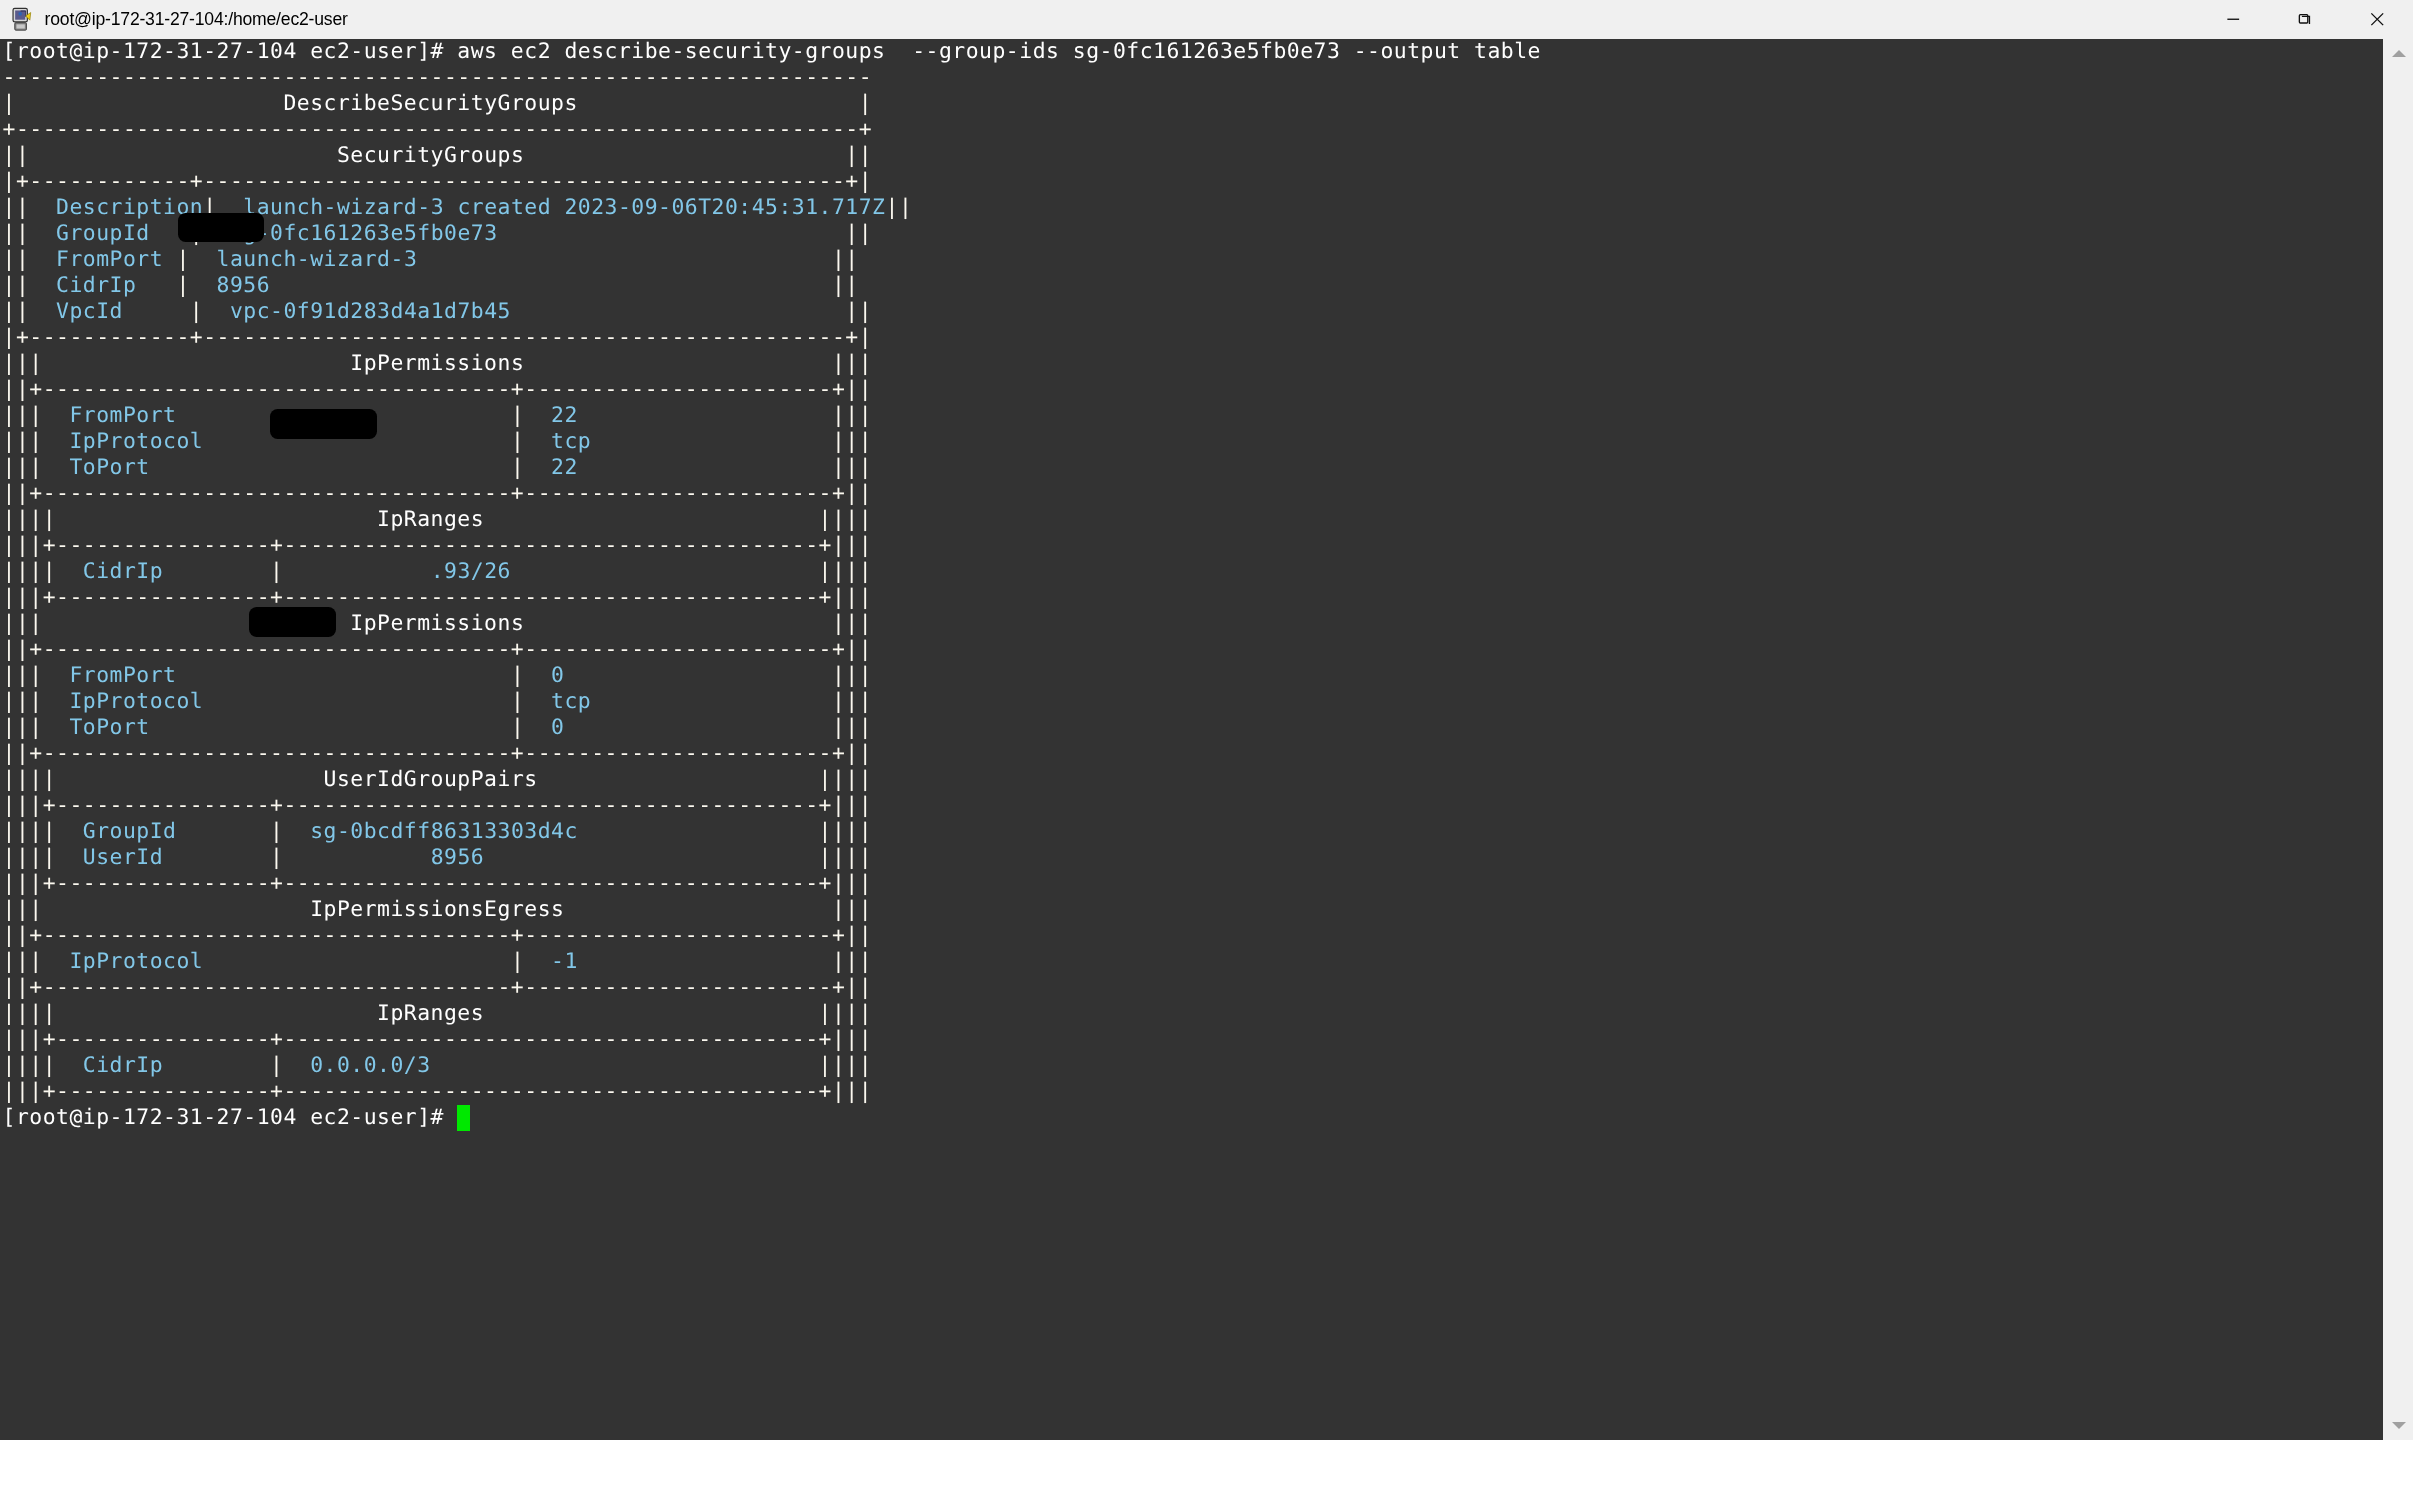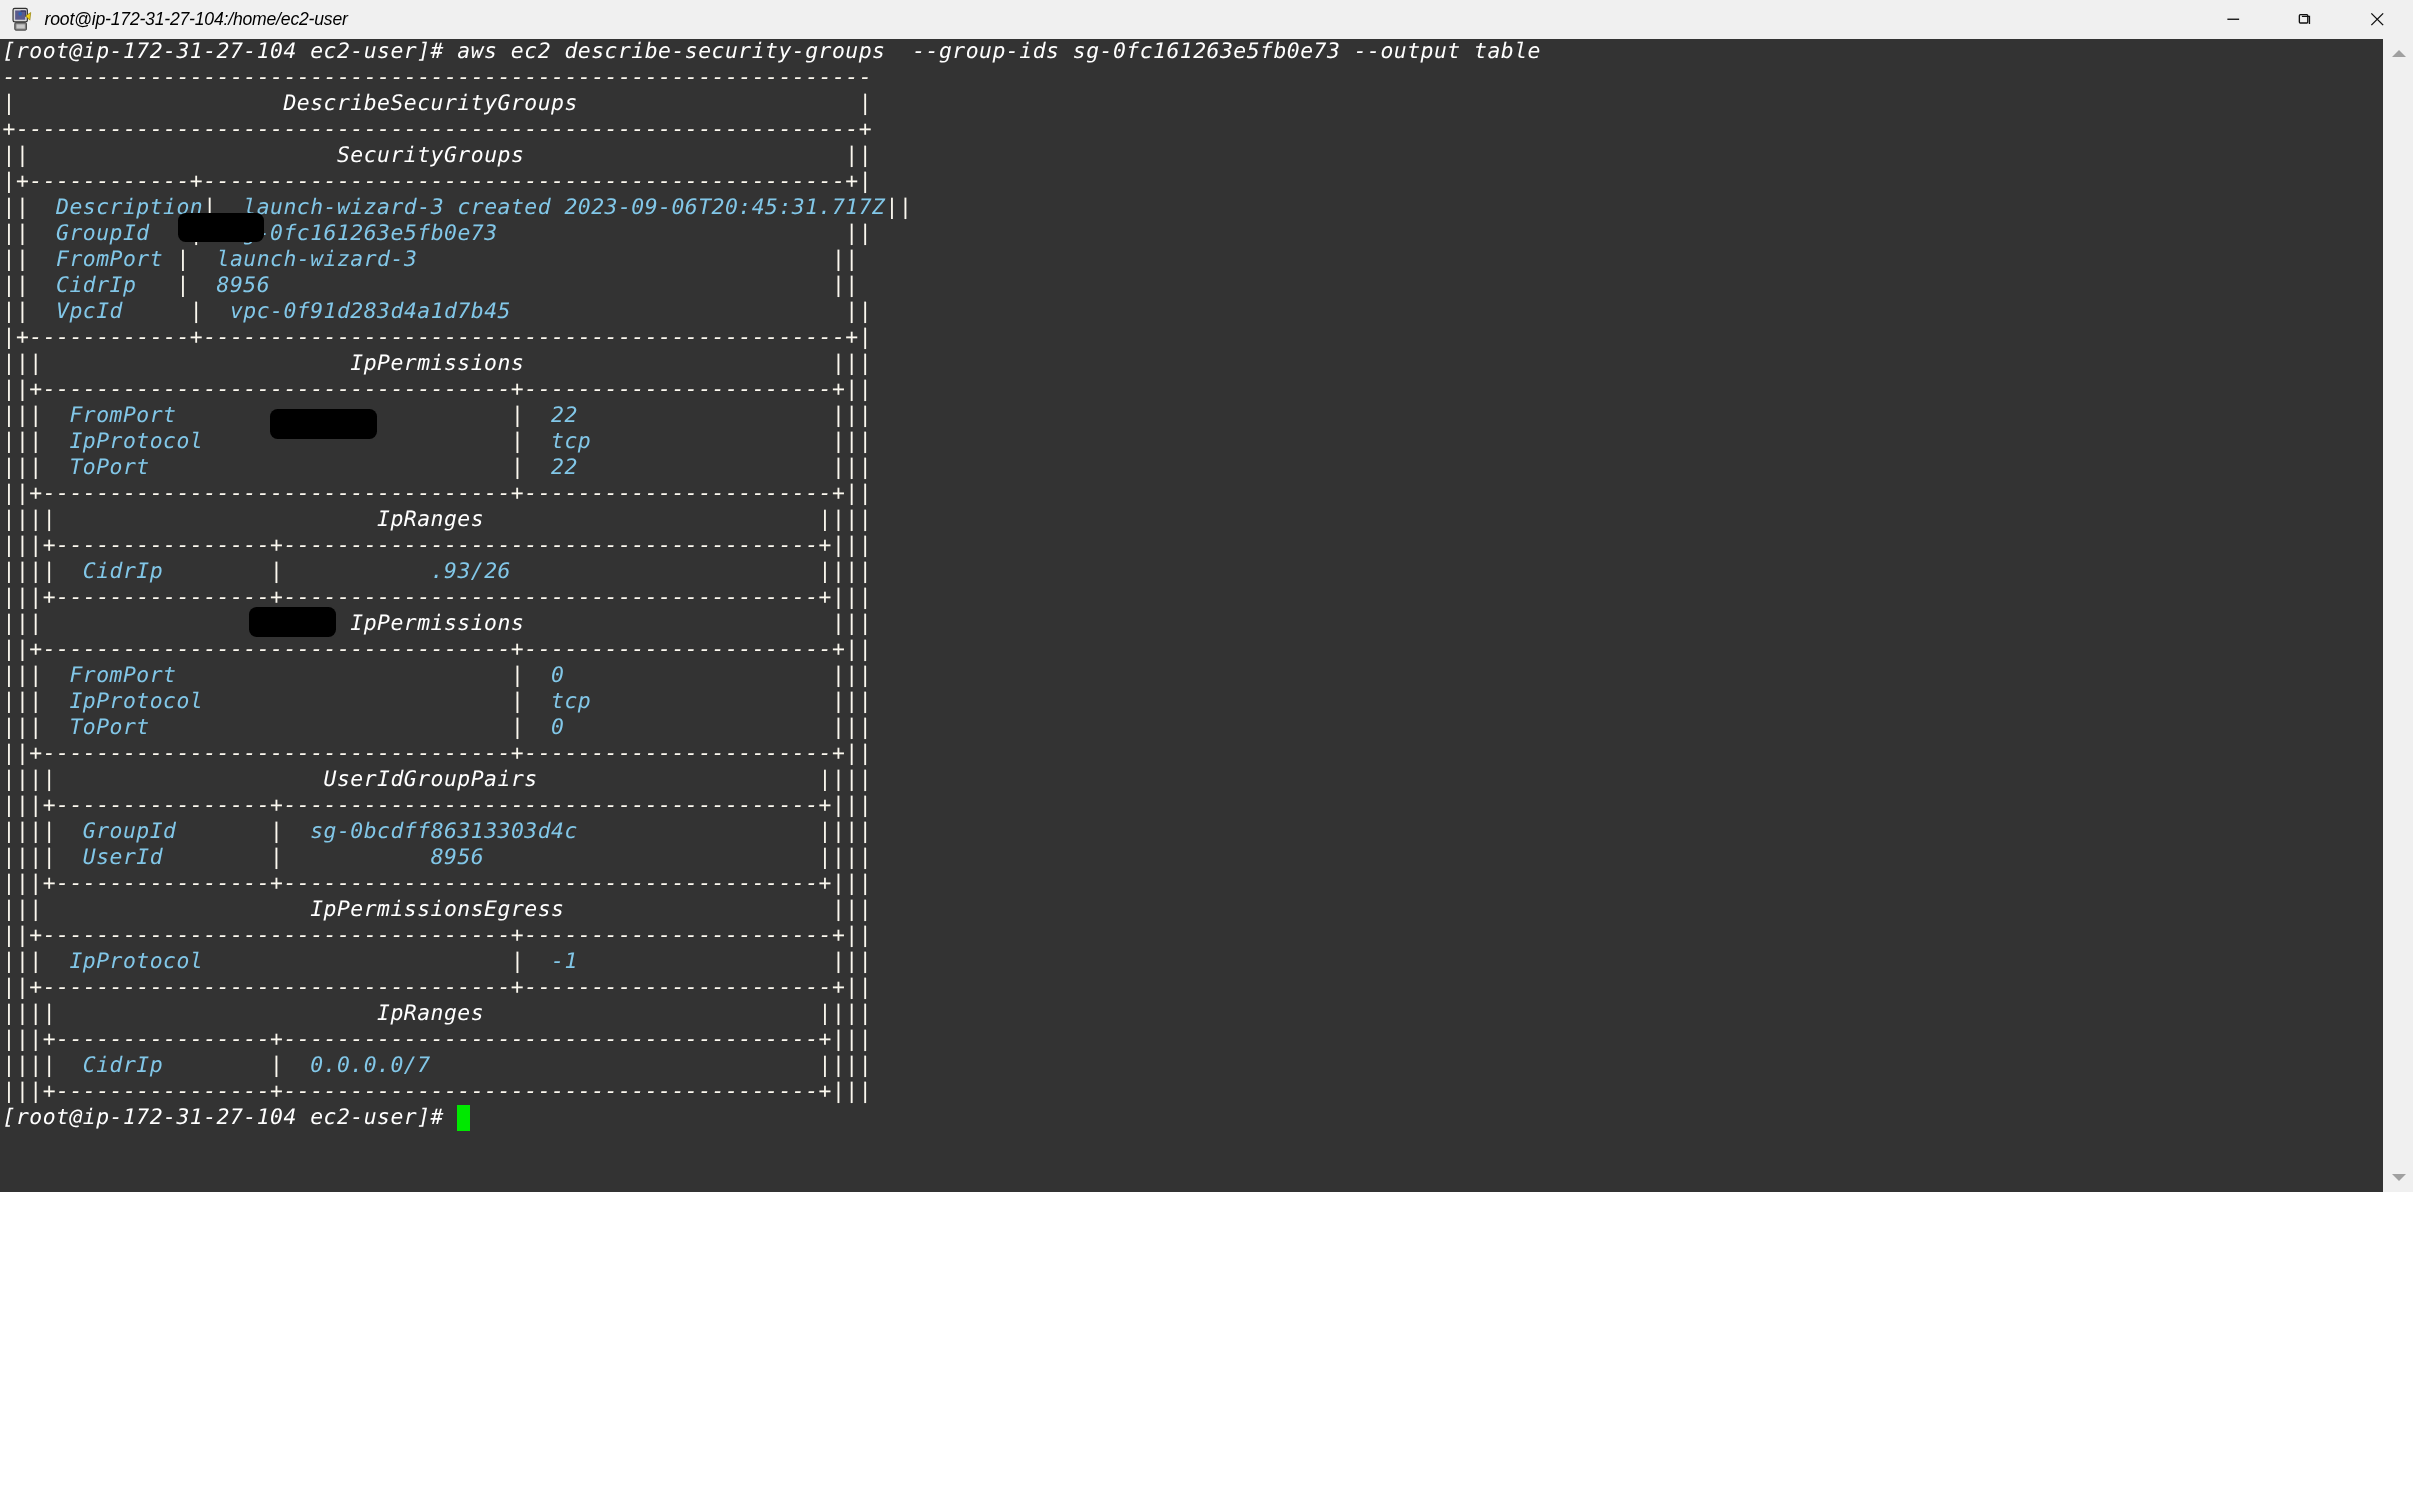"root@ip-172-31-27-104:/home/ec2-user" .window { font-style: italic -> none; height: 1192px -> 1440px }
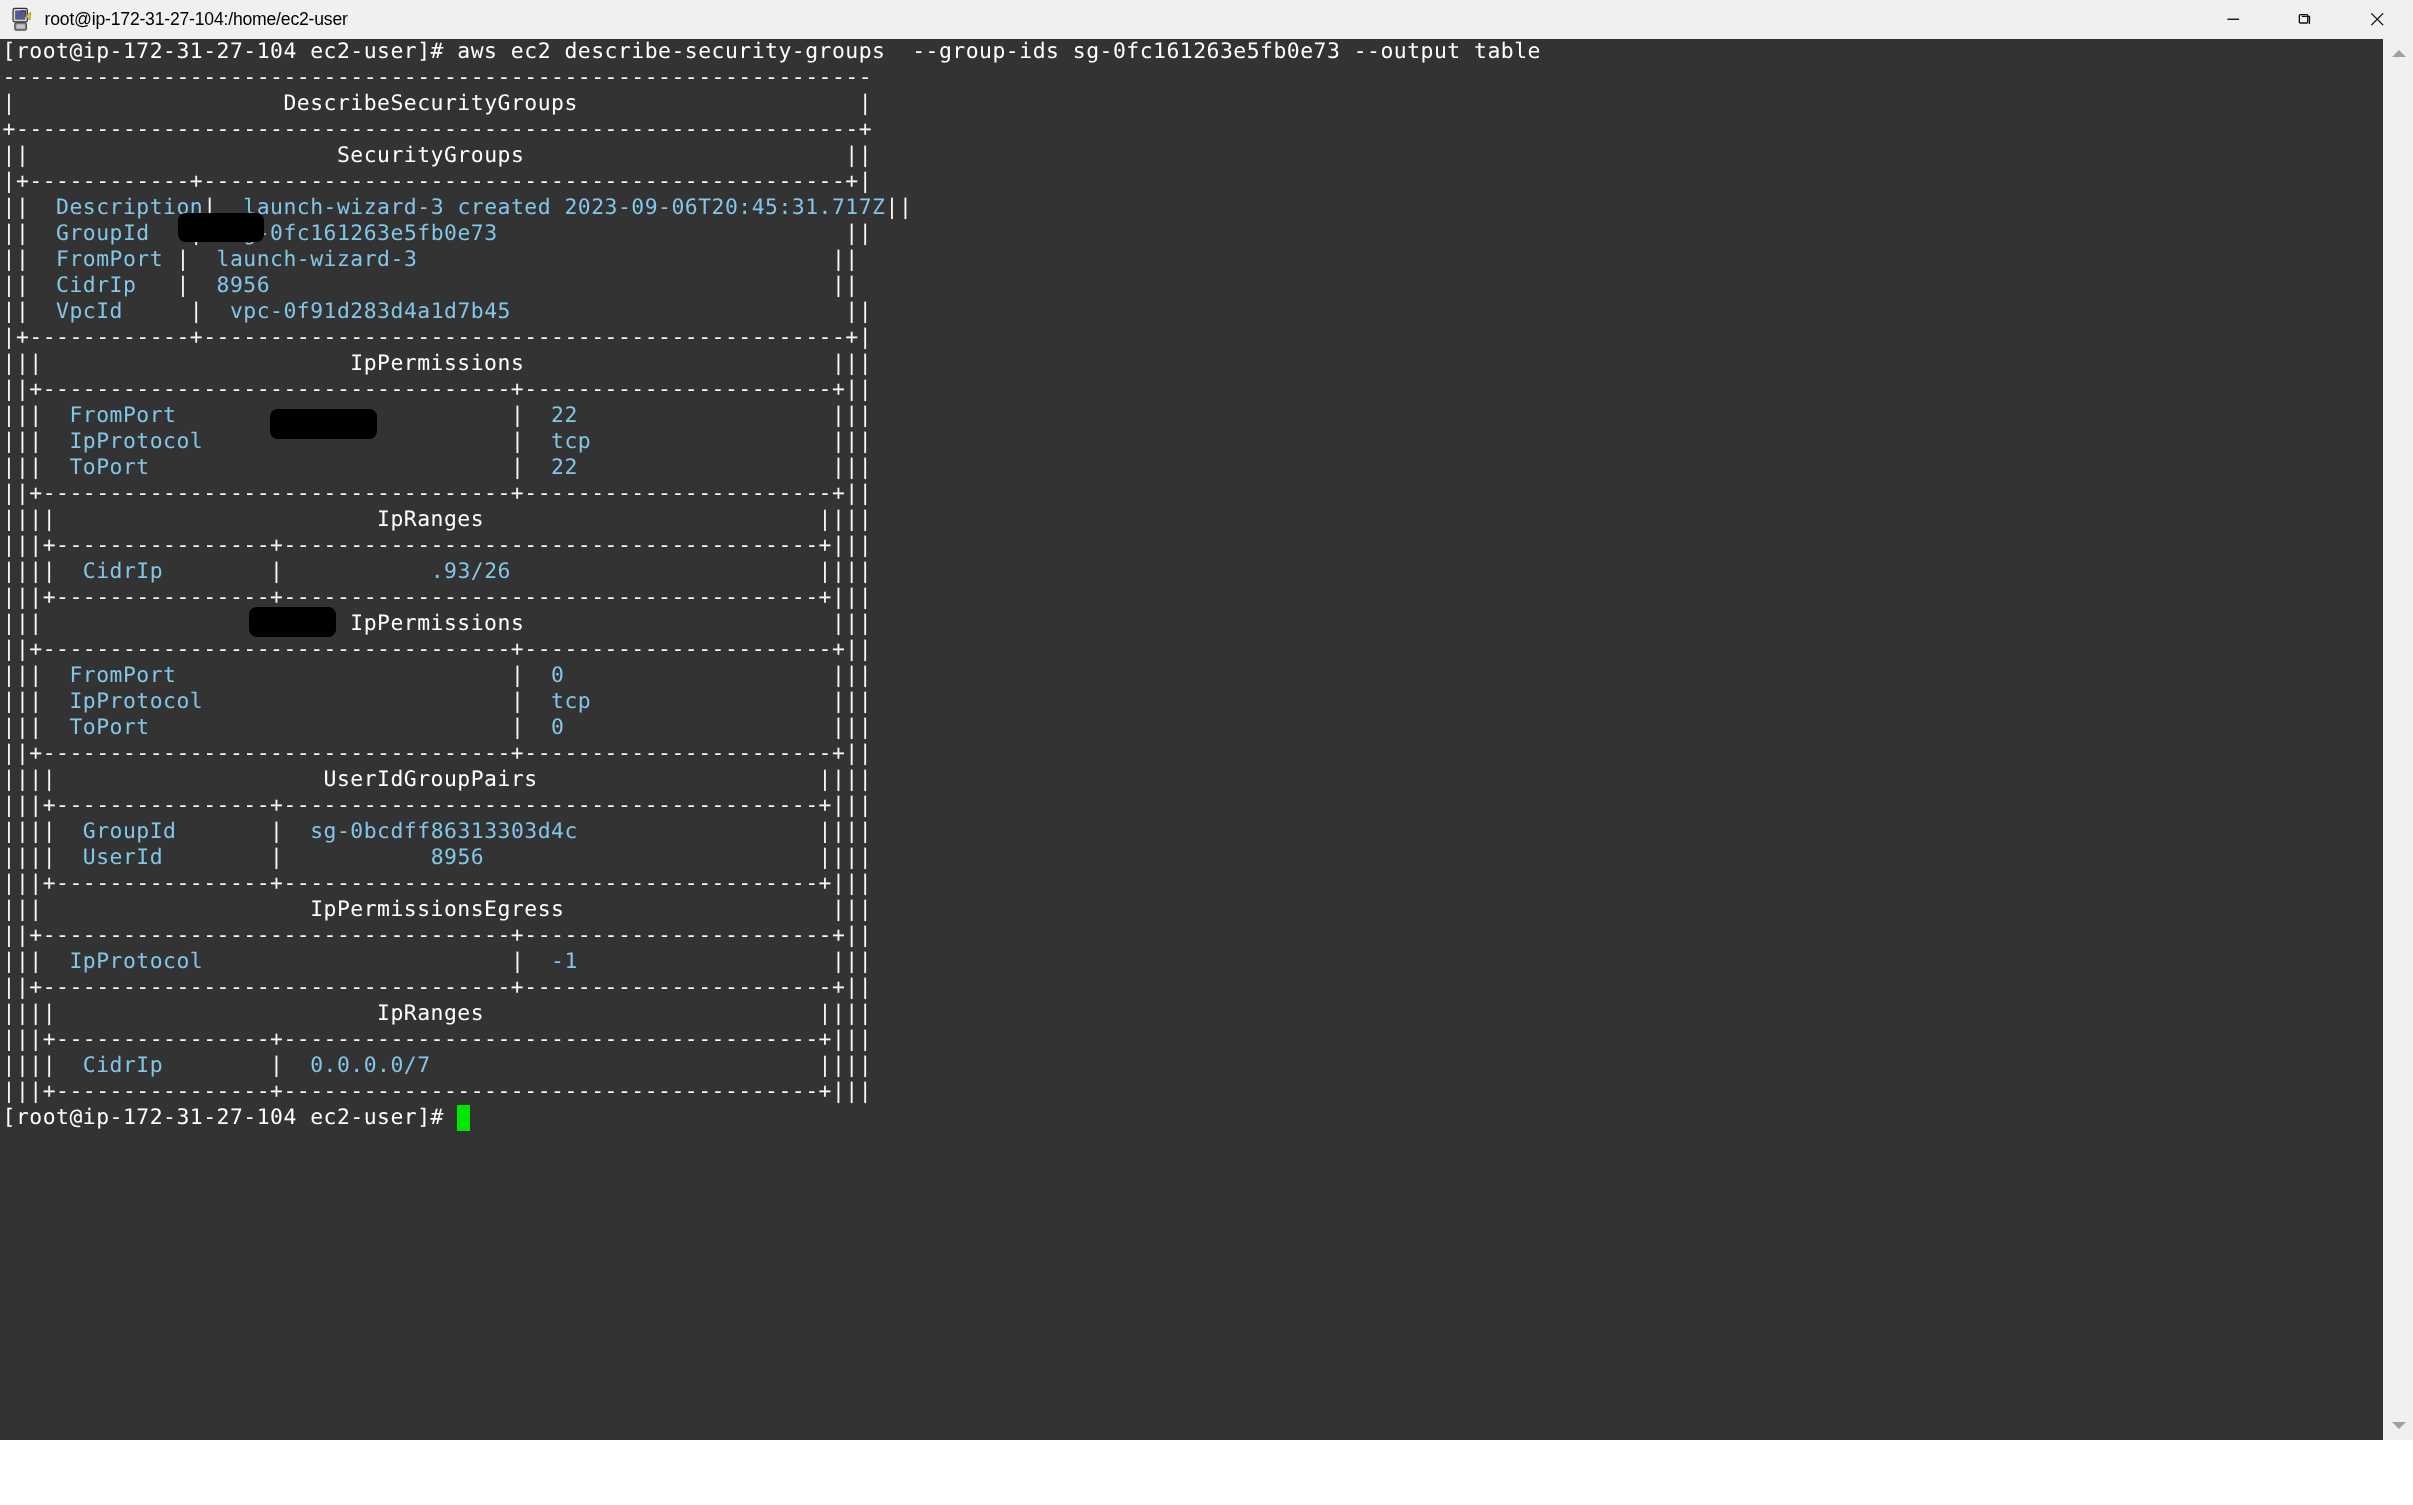"0.0.0.0/7" span.t-cyan { text: 0.0.0.0/7 -> 0.0.0.0/3 }
